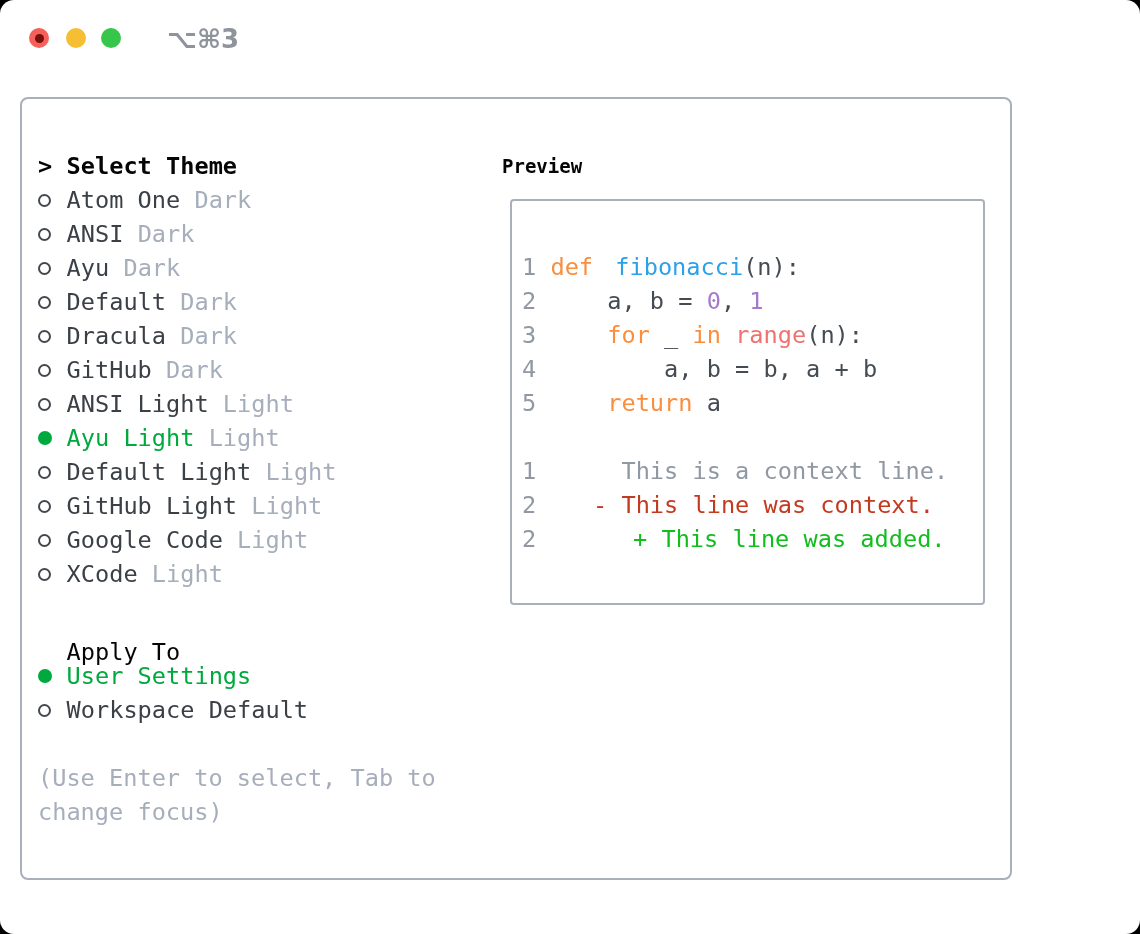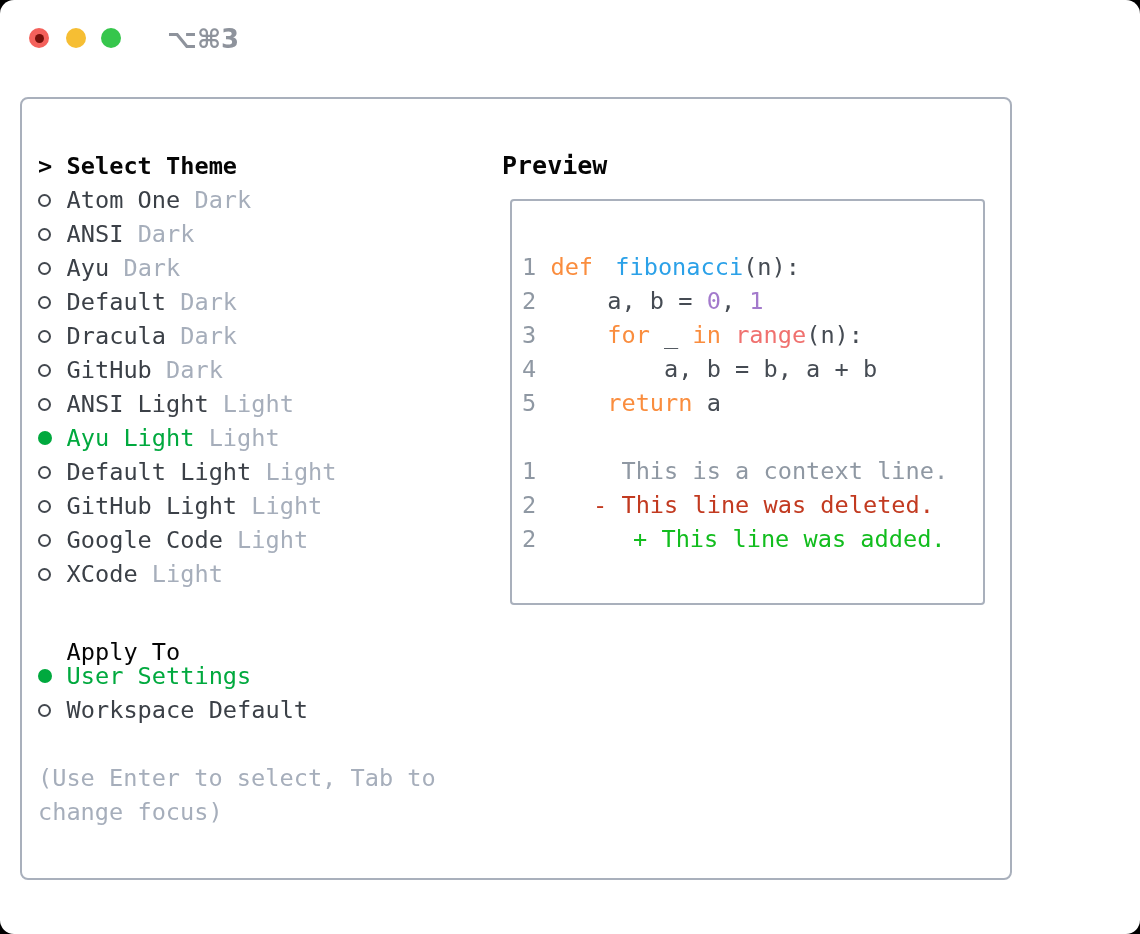"Preview" .preview-label { font-size: 25px -> 19px }
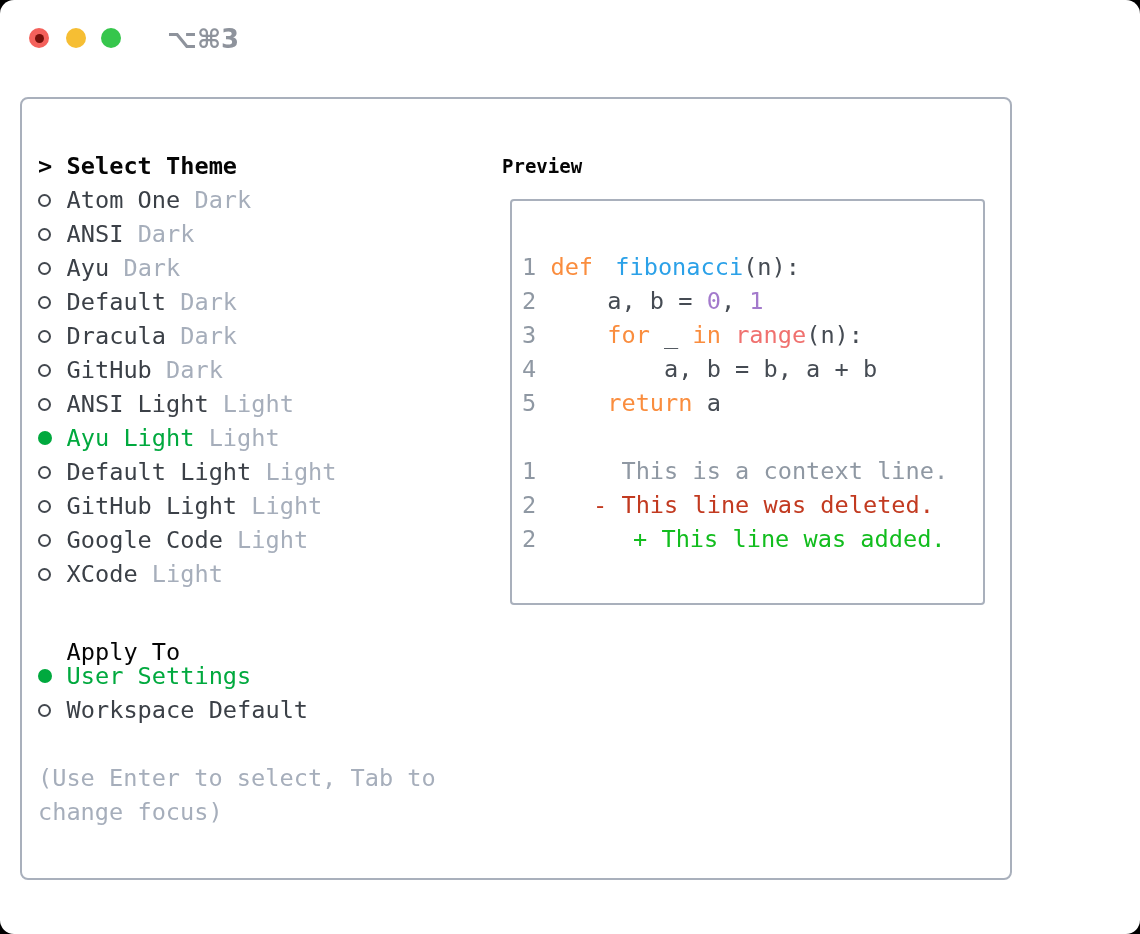"- This line was deleted." span.del { text: deleted -> context }
